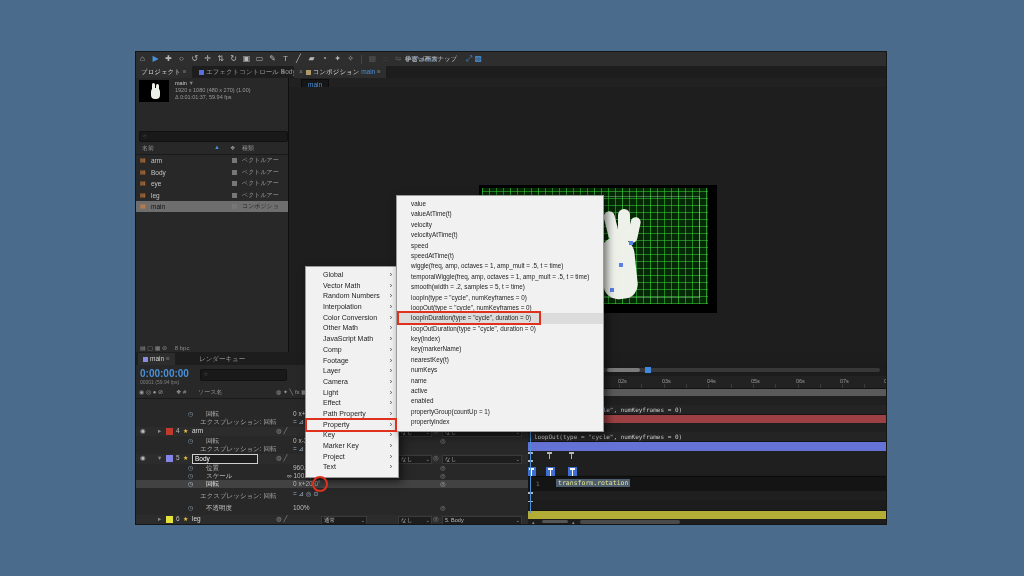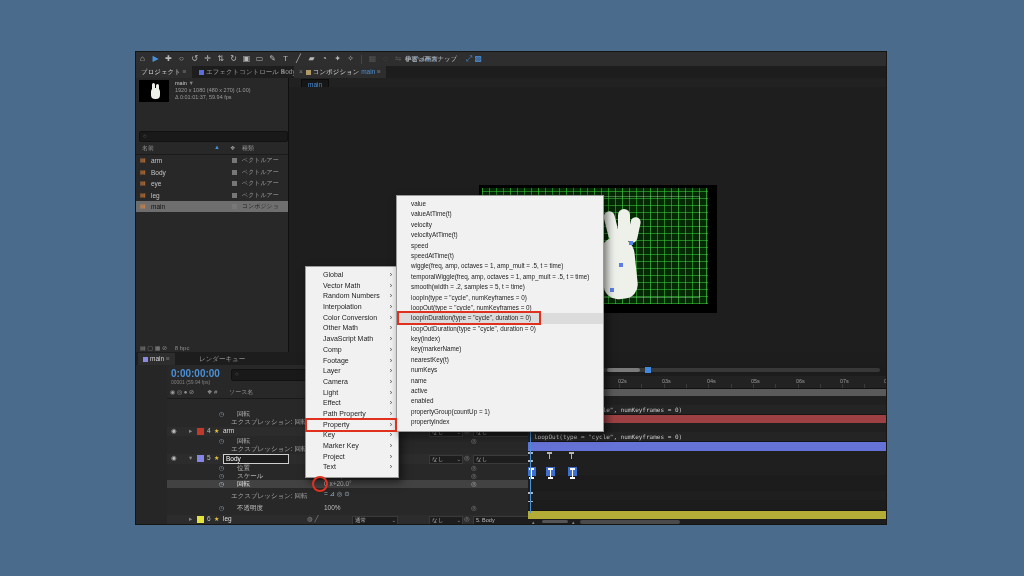"0:00:00:00" div.a { margin-left: 31px -> none }
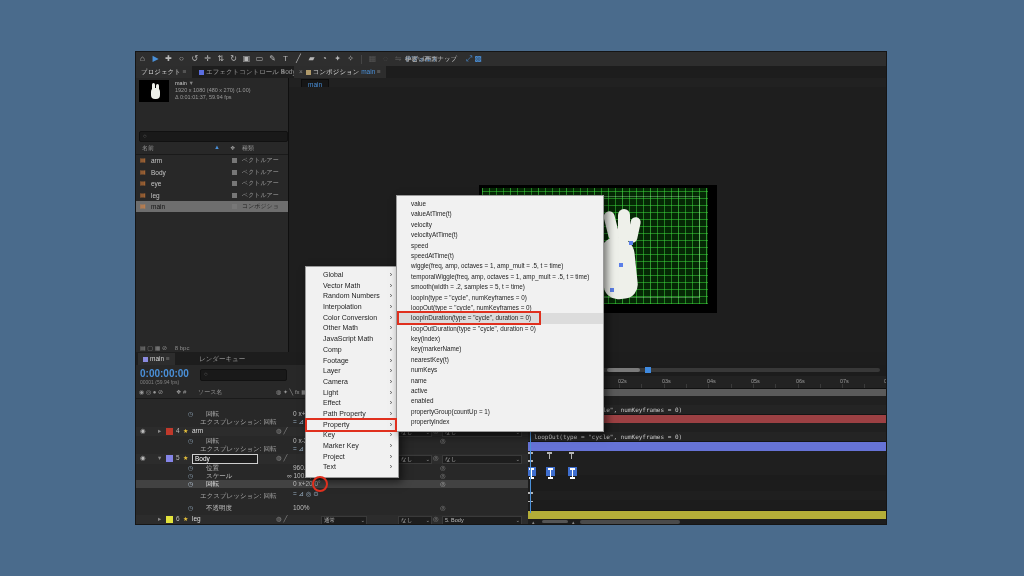"transform.rotation" div.a { html: none -> <div> <span>1</span> <span>transform.rotation</span> </div> }
